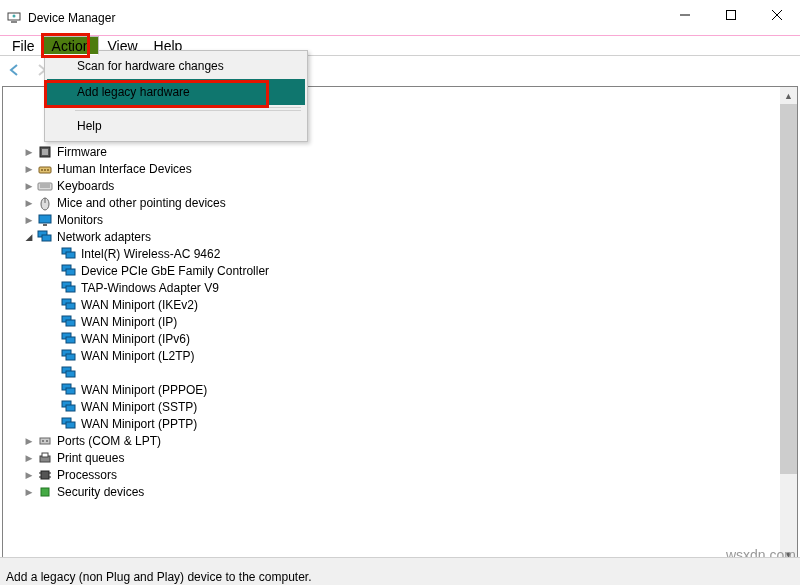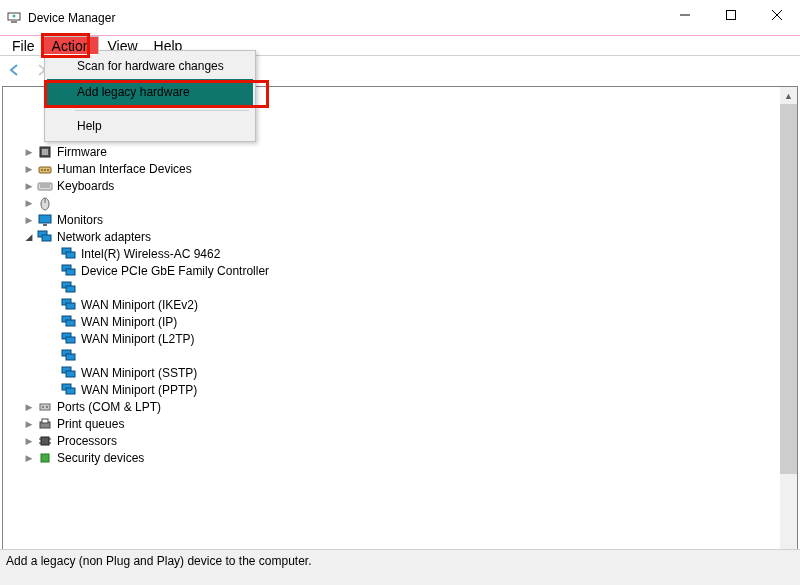"Action" .menuitem.open { background: #ef4444 -> #4d7c0f }
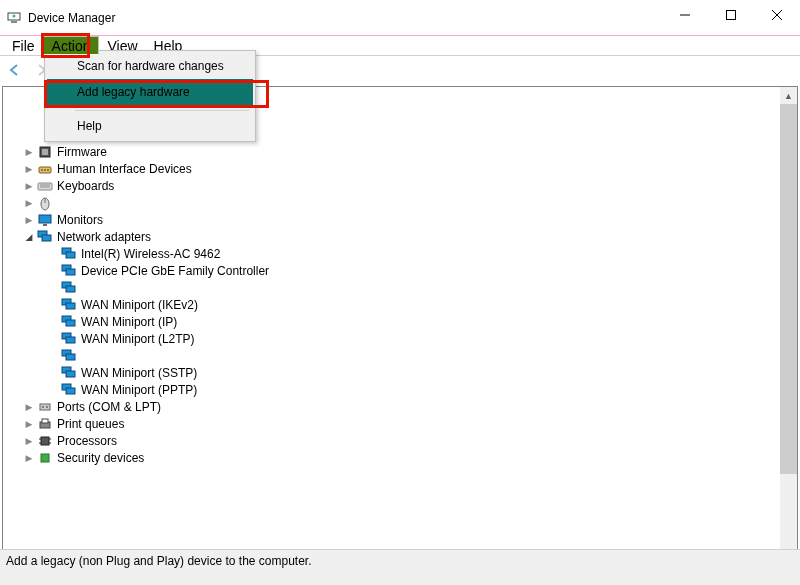"Scan for hardware changes" .dropdown { width: 212px -> 264px }
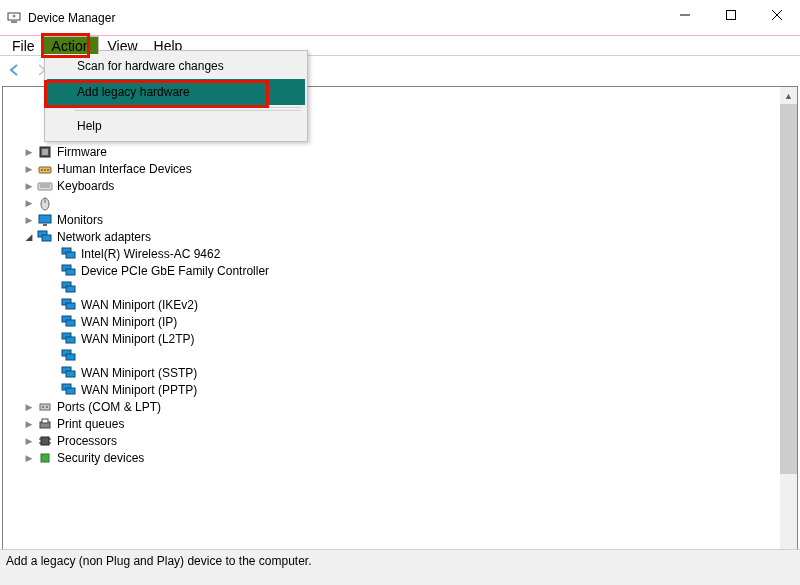"Mice and other pointing devices" span { html: none -> <span>Mice and other pointing devices</span> }
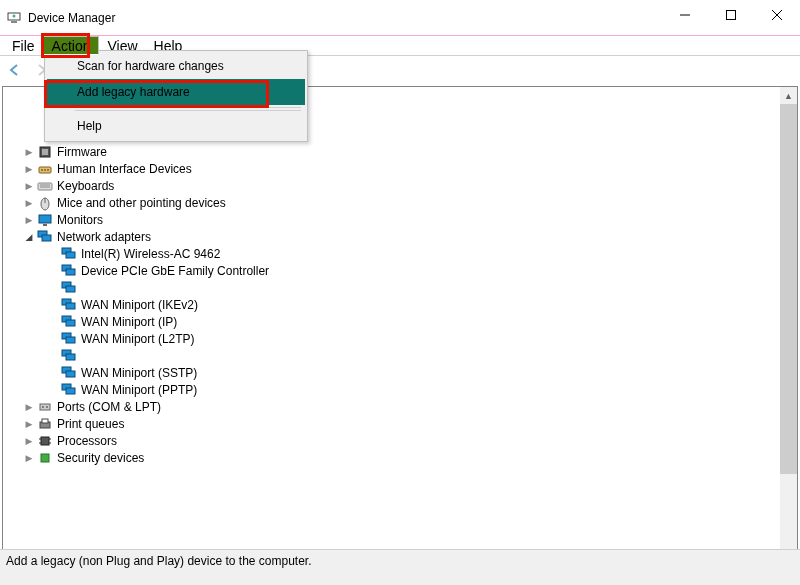"TAP-Windows Adapter V9" span { html: none -> <span>TAP-Windows Adapter V9</span> }
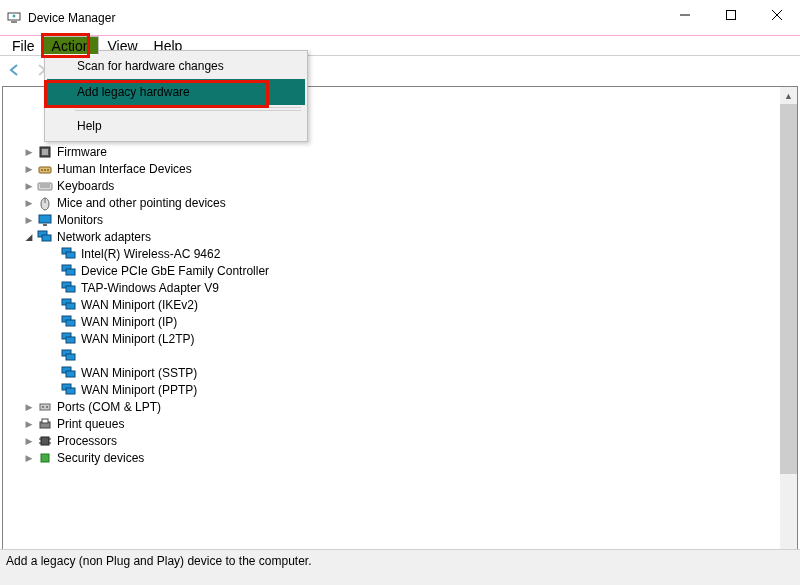"WAN Miniport (IPv6)" div.node { html: none -> <div> <span>▶</span> <span> <svg> <rect></rect> <rect></rect> </svg> </span> <span>WAN Miniport (IPv6)</span> </div> }
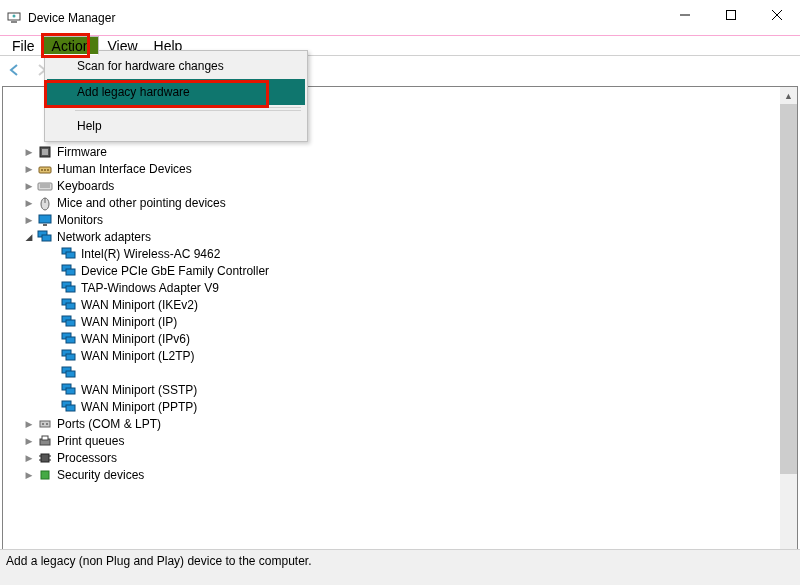"WAN Miniport (PPPOE)" div.node { html: none -> <div> <span>▶</span> <span> <svg> <rect></rect> <rect></rect> </svg> </span> <span>WAN Miniport (PPPOE)</span> </div> }
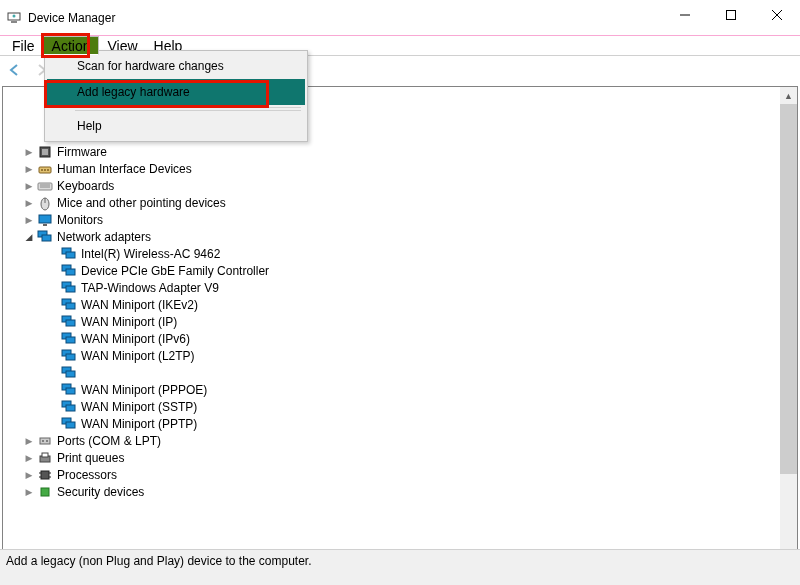"Add a legacy (non Plug" .statusbar { height: 36px -> 28px; padding: 4px 6px -> 12px 6px }
